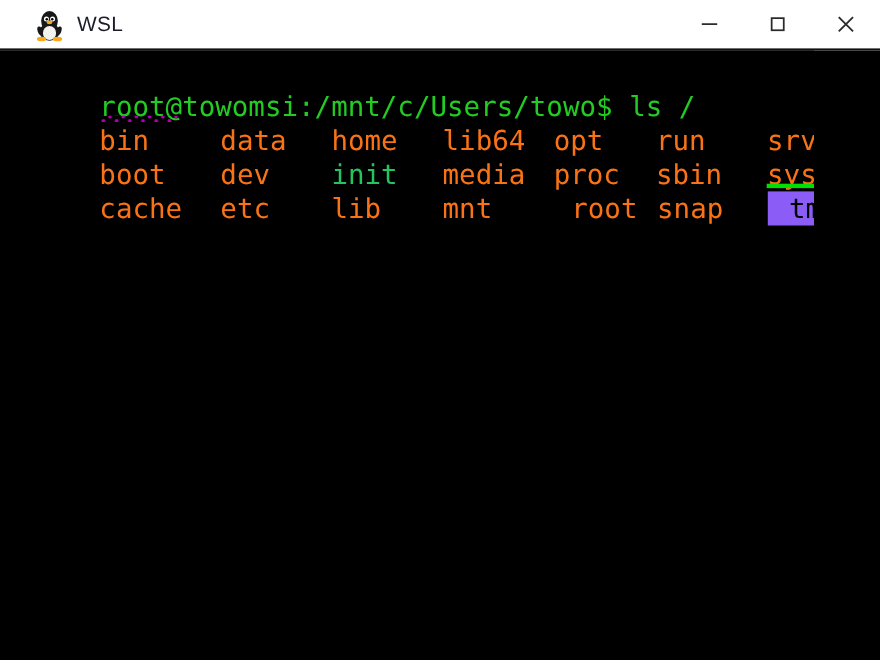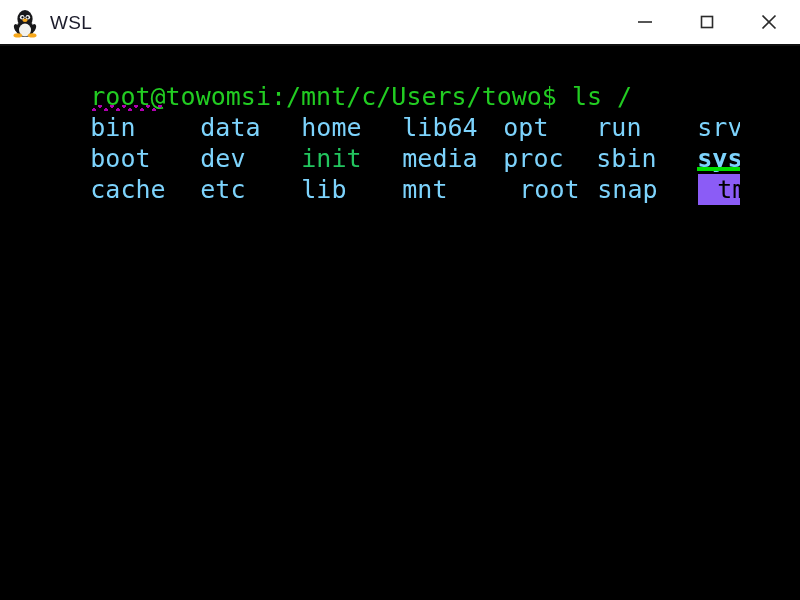"WSL" .title-left { margin-left: none -> 20px }
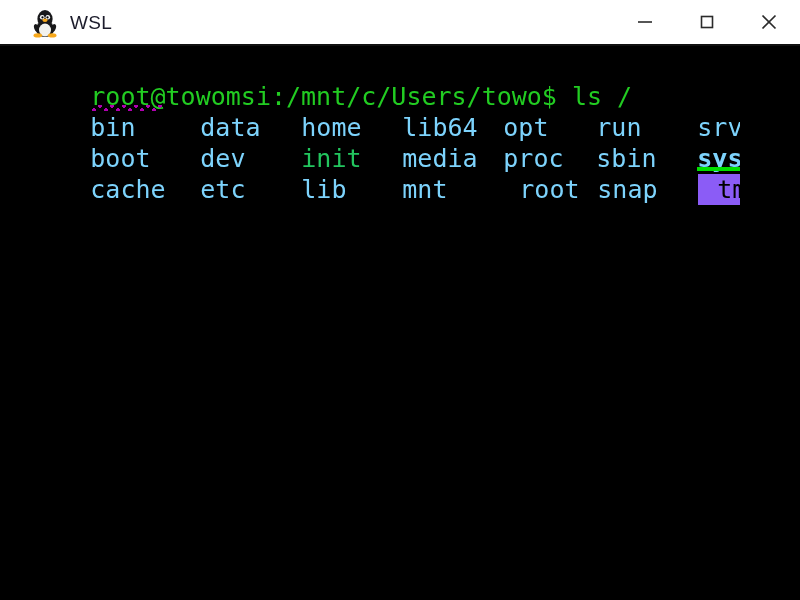"bin" .c-blue { color: #7dd3fc -> #f97316 }
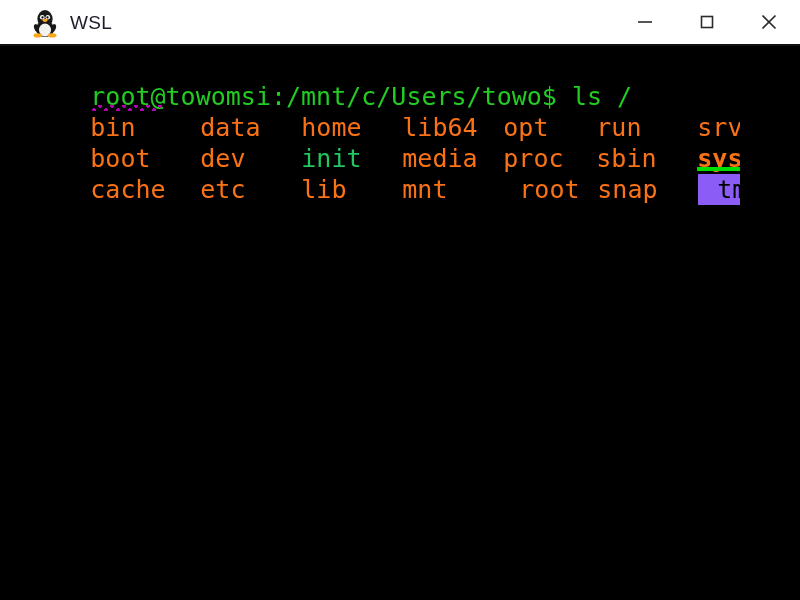"sys" .ul-green { font-weight: bold -> none }
